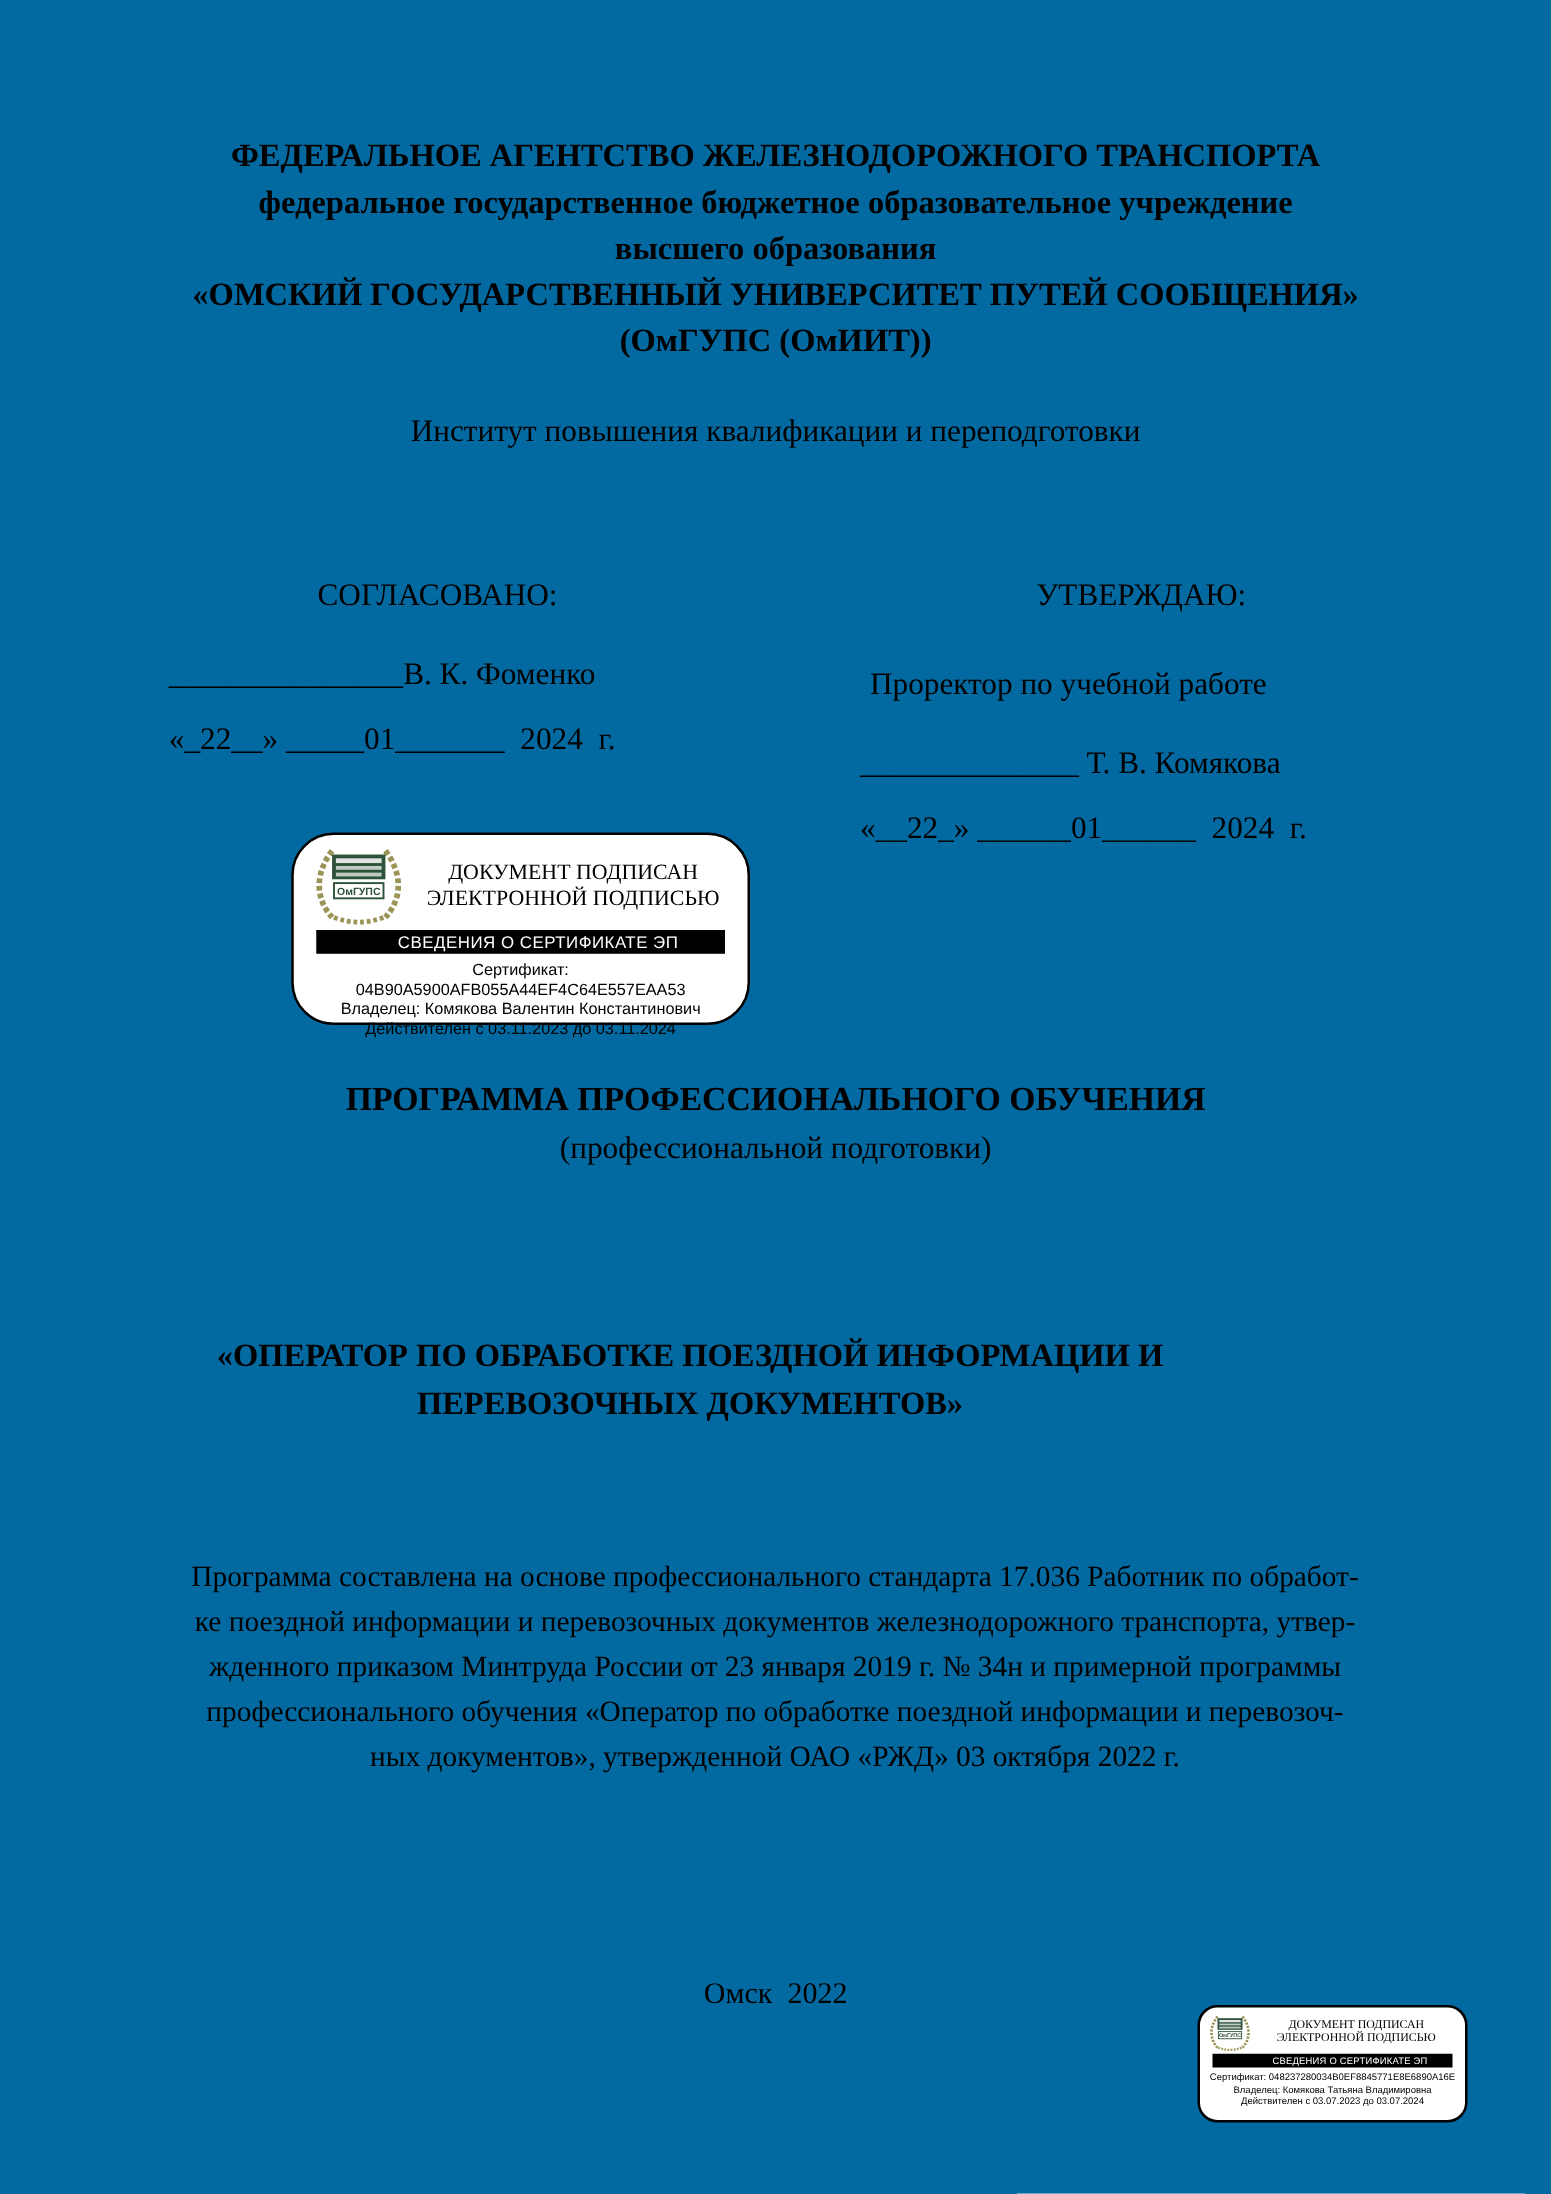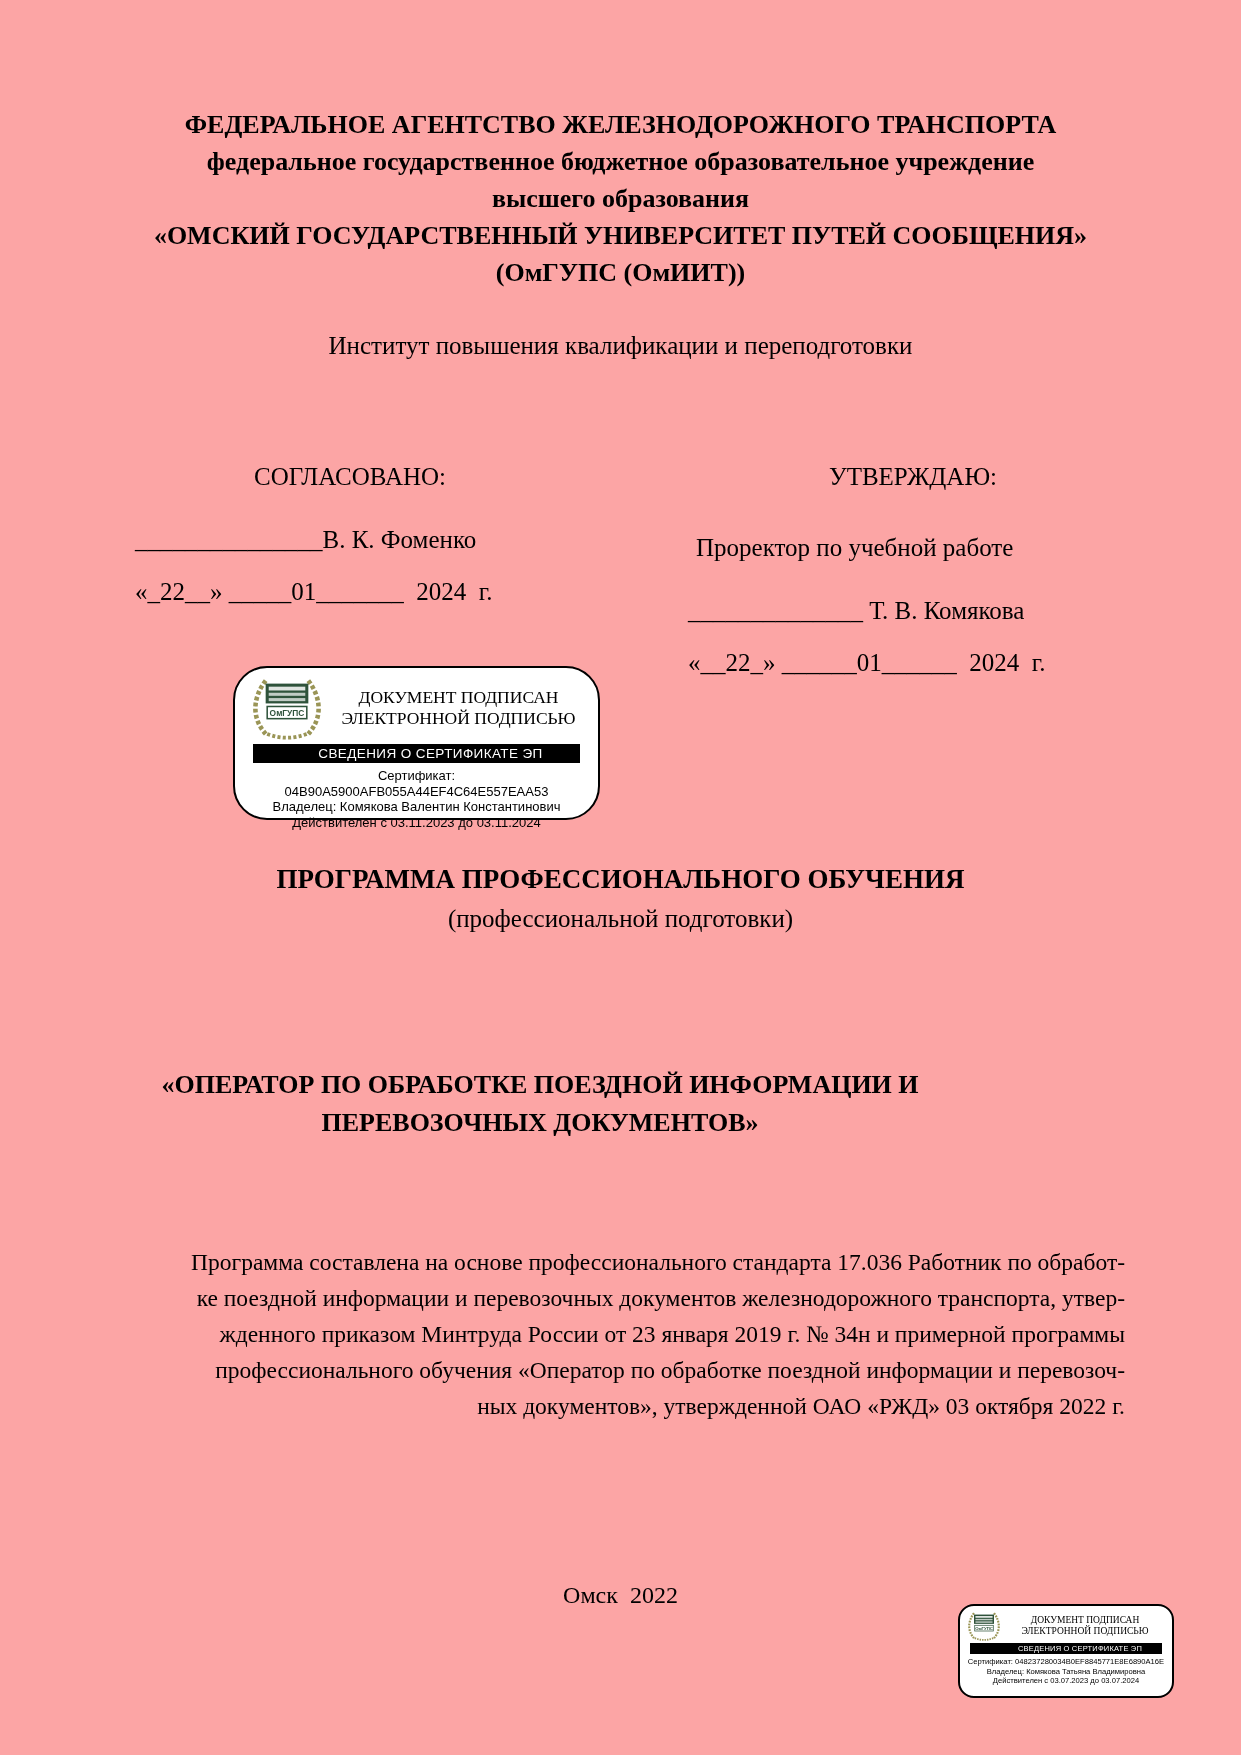"ФЕДЕРАЛЬНОЕ АГЕНТСТВО ЖЕЛЕЗНОДОРОЖНОГО" .page { background: #fca5a5 -> #0369a1 }
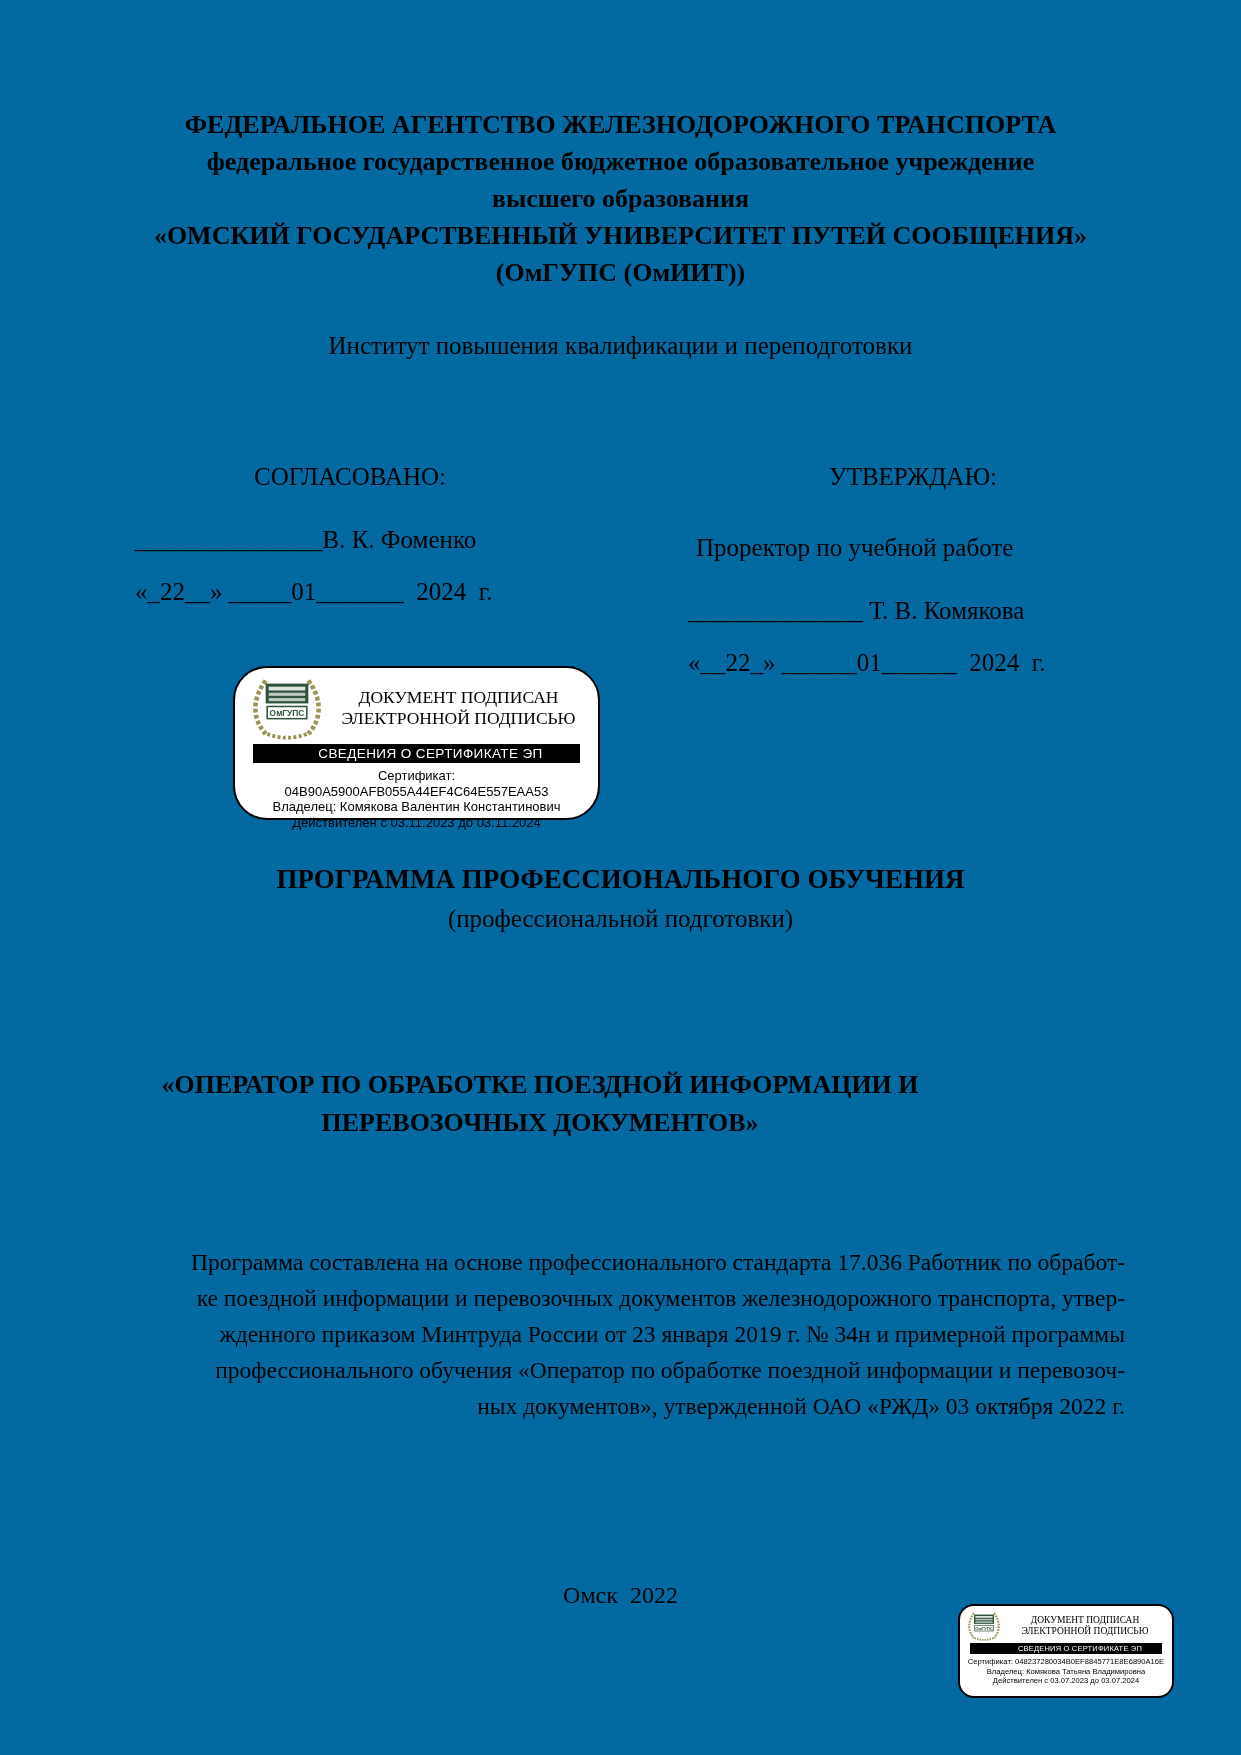"«ОПЕРАТОР ПО ОБРАБОТКЕ ПОЕЗДНОЙ" .operator-title { left: 4px -> 16px }
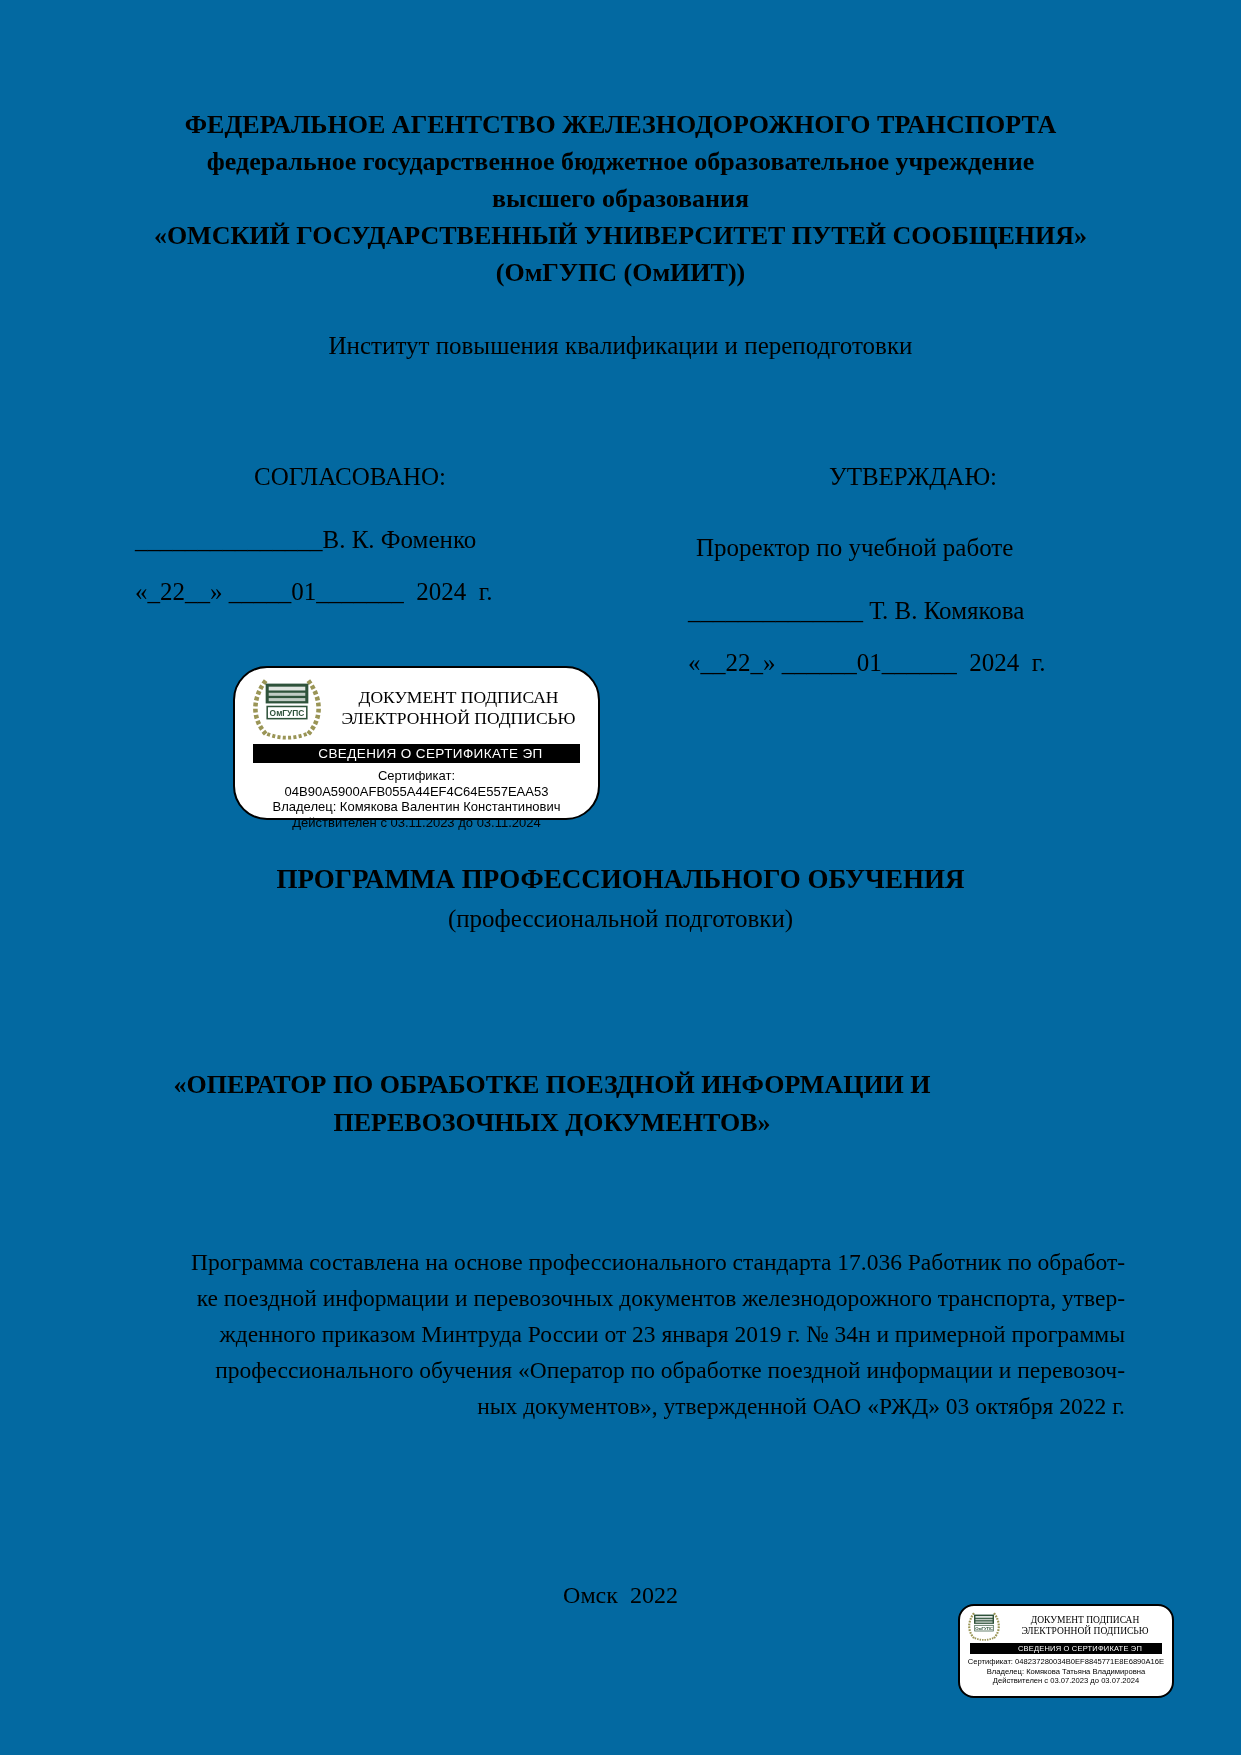"Программа составлена на основе" .description { text-align: right -> center }
